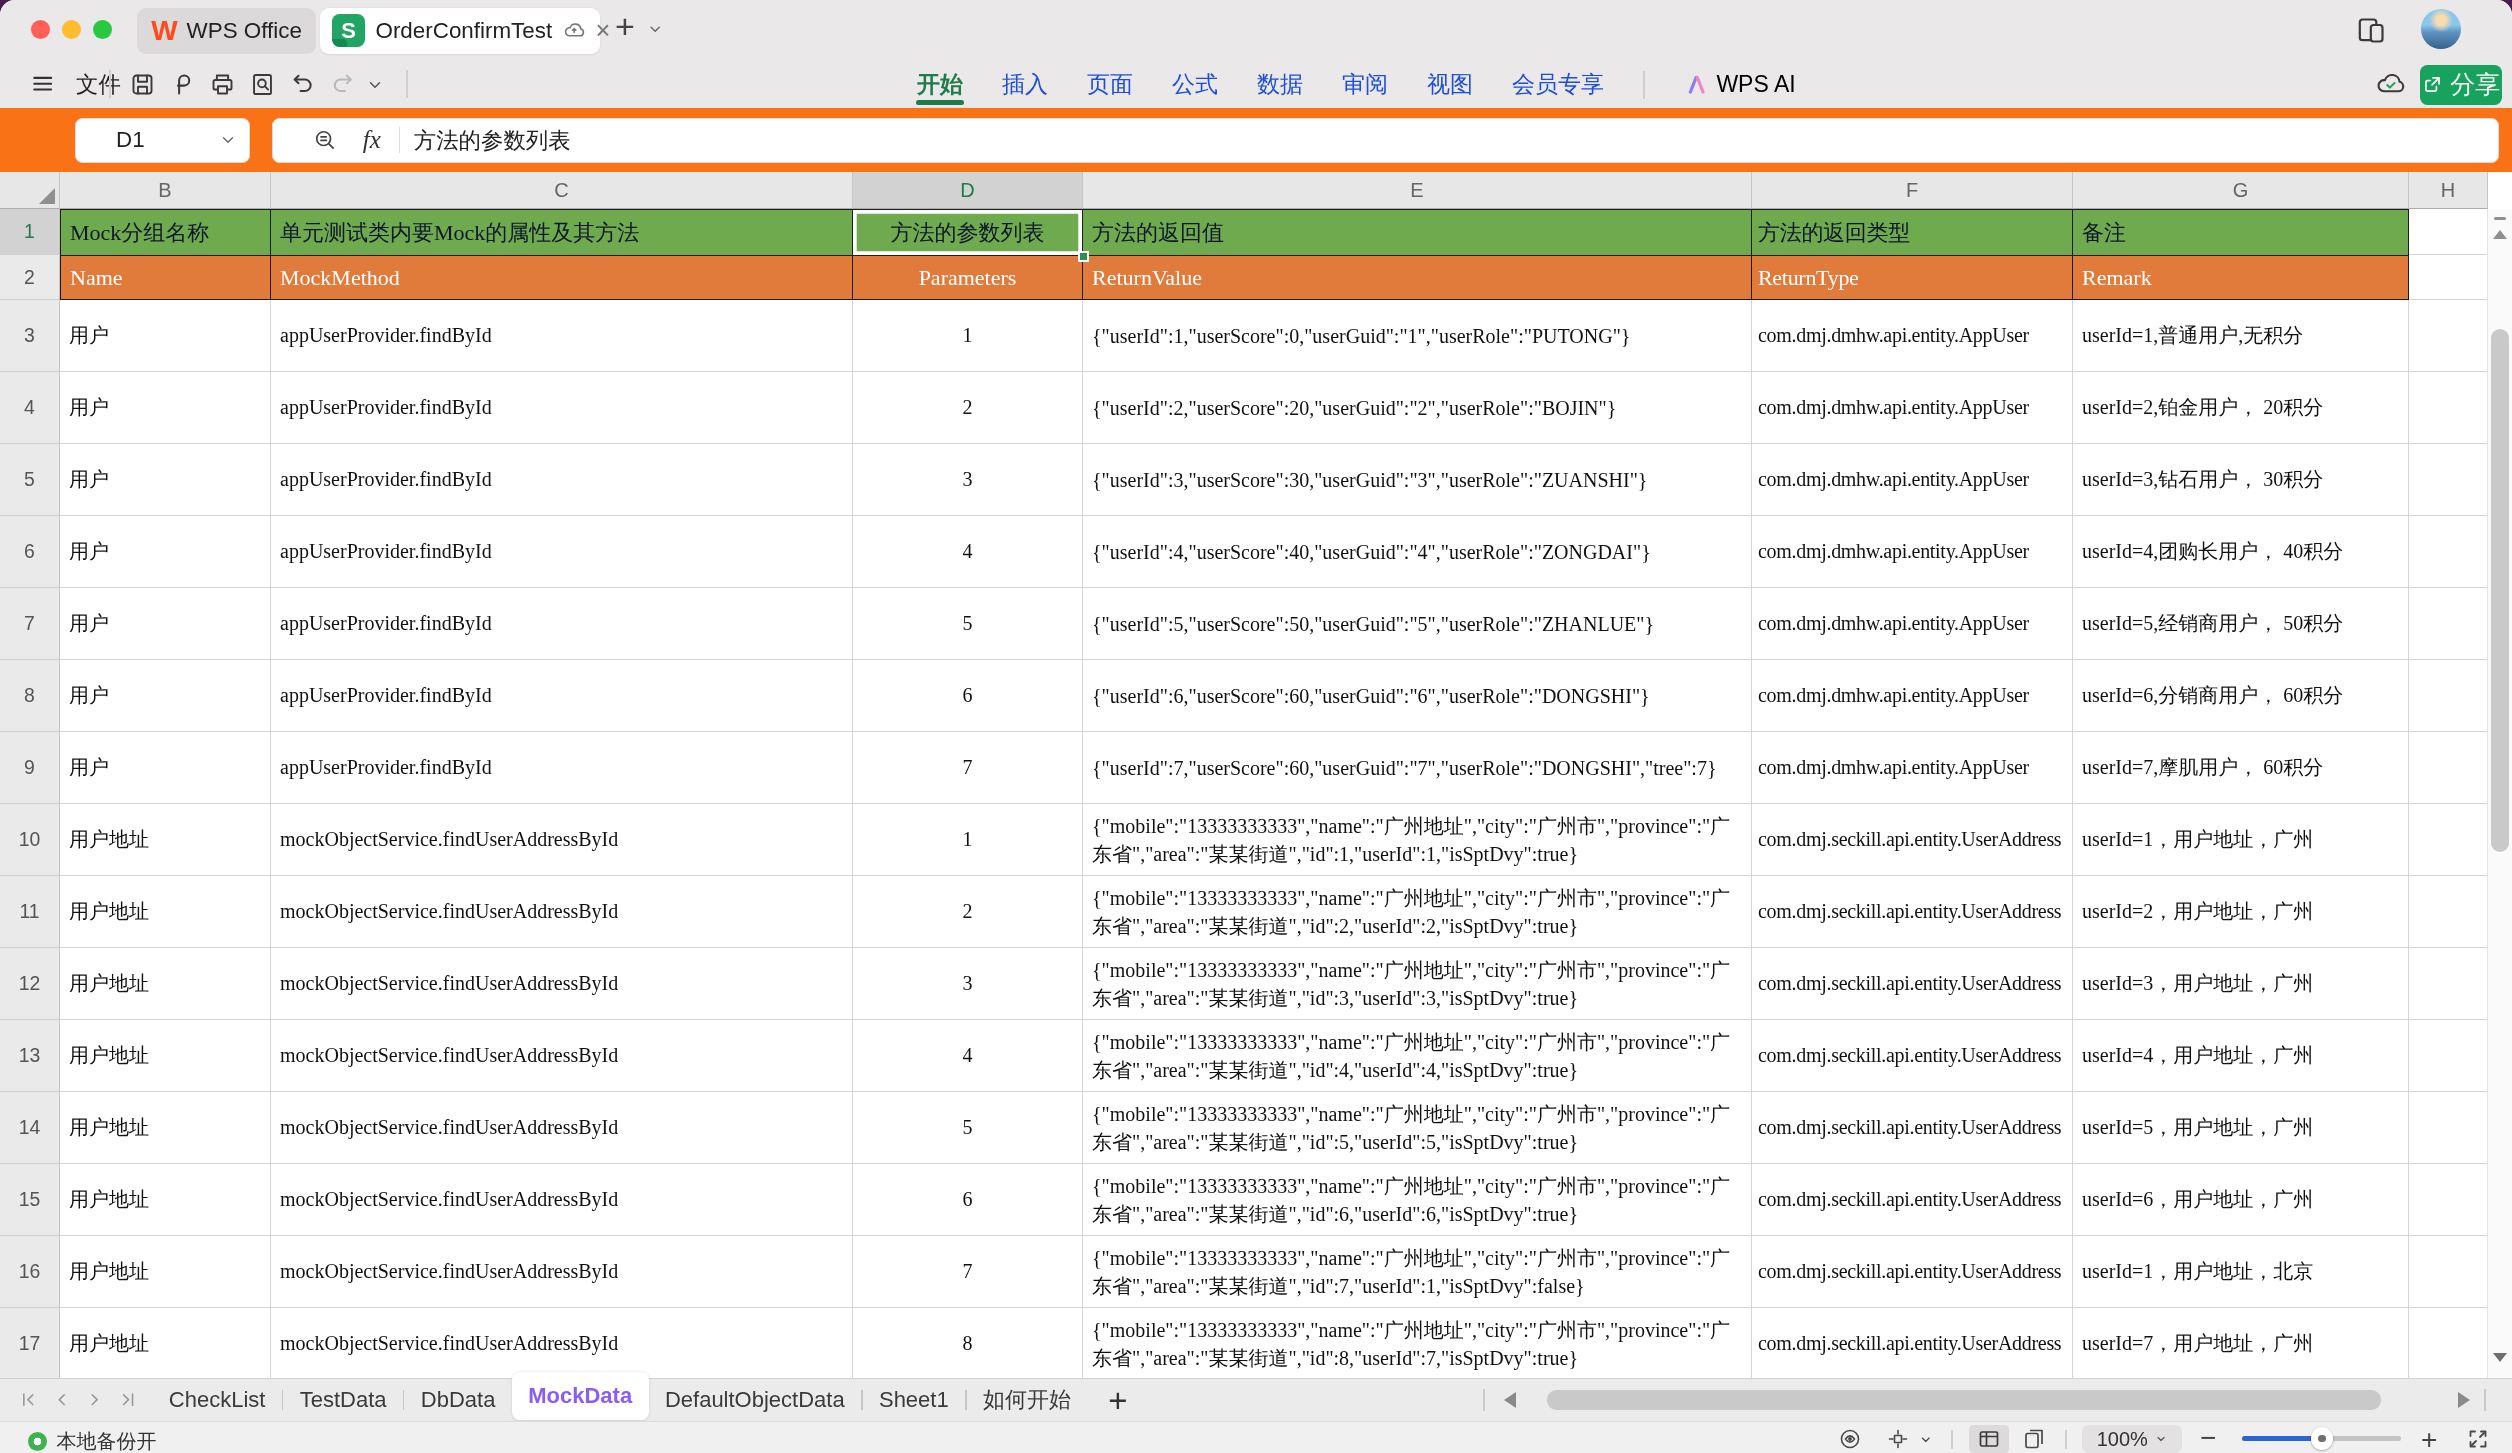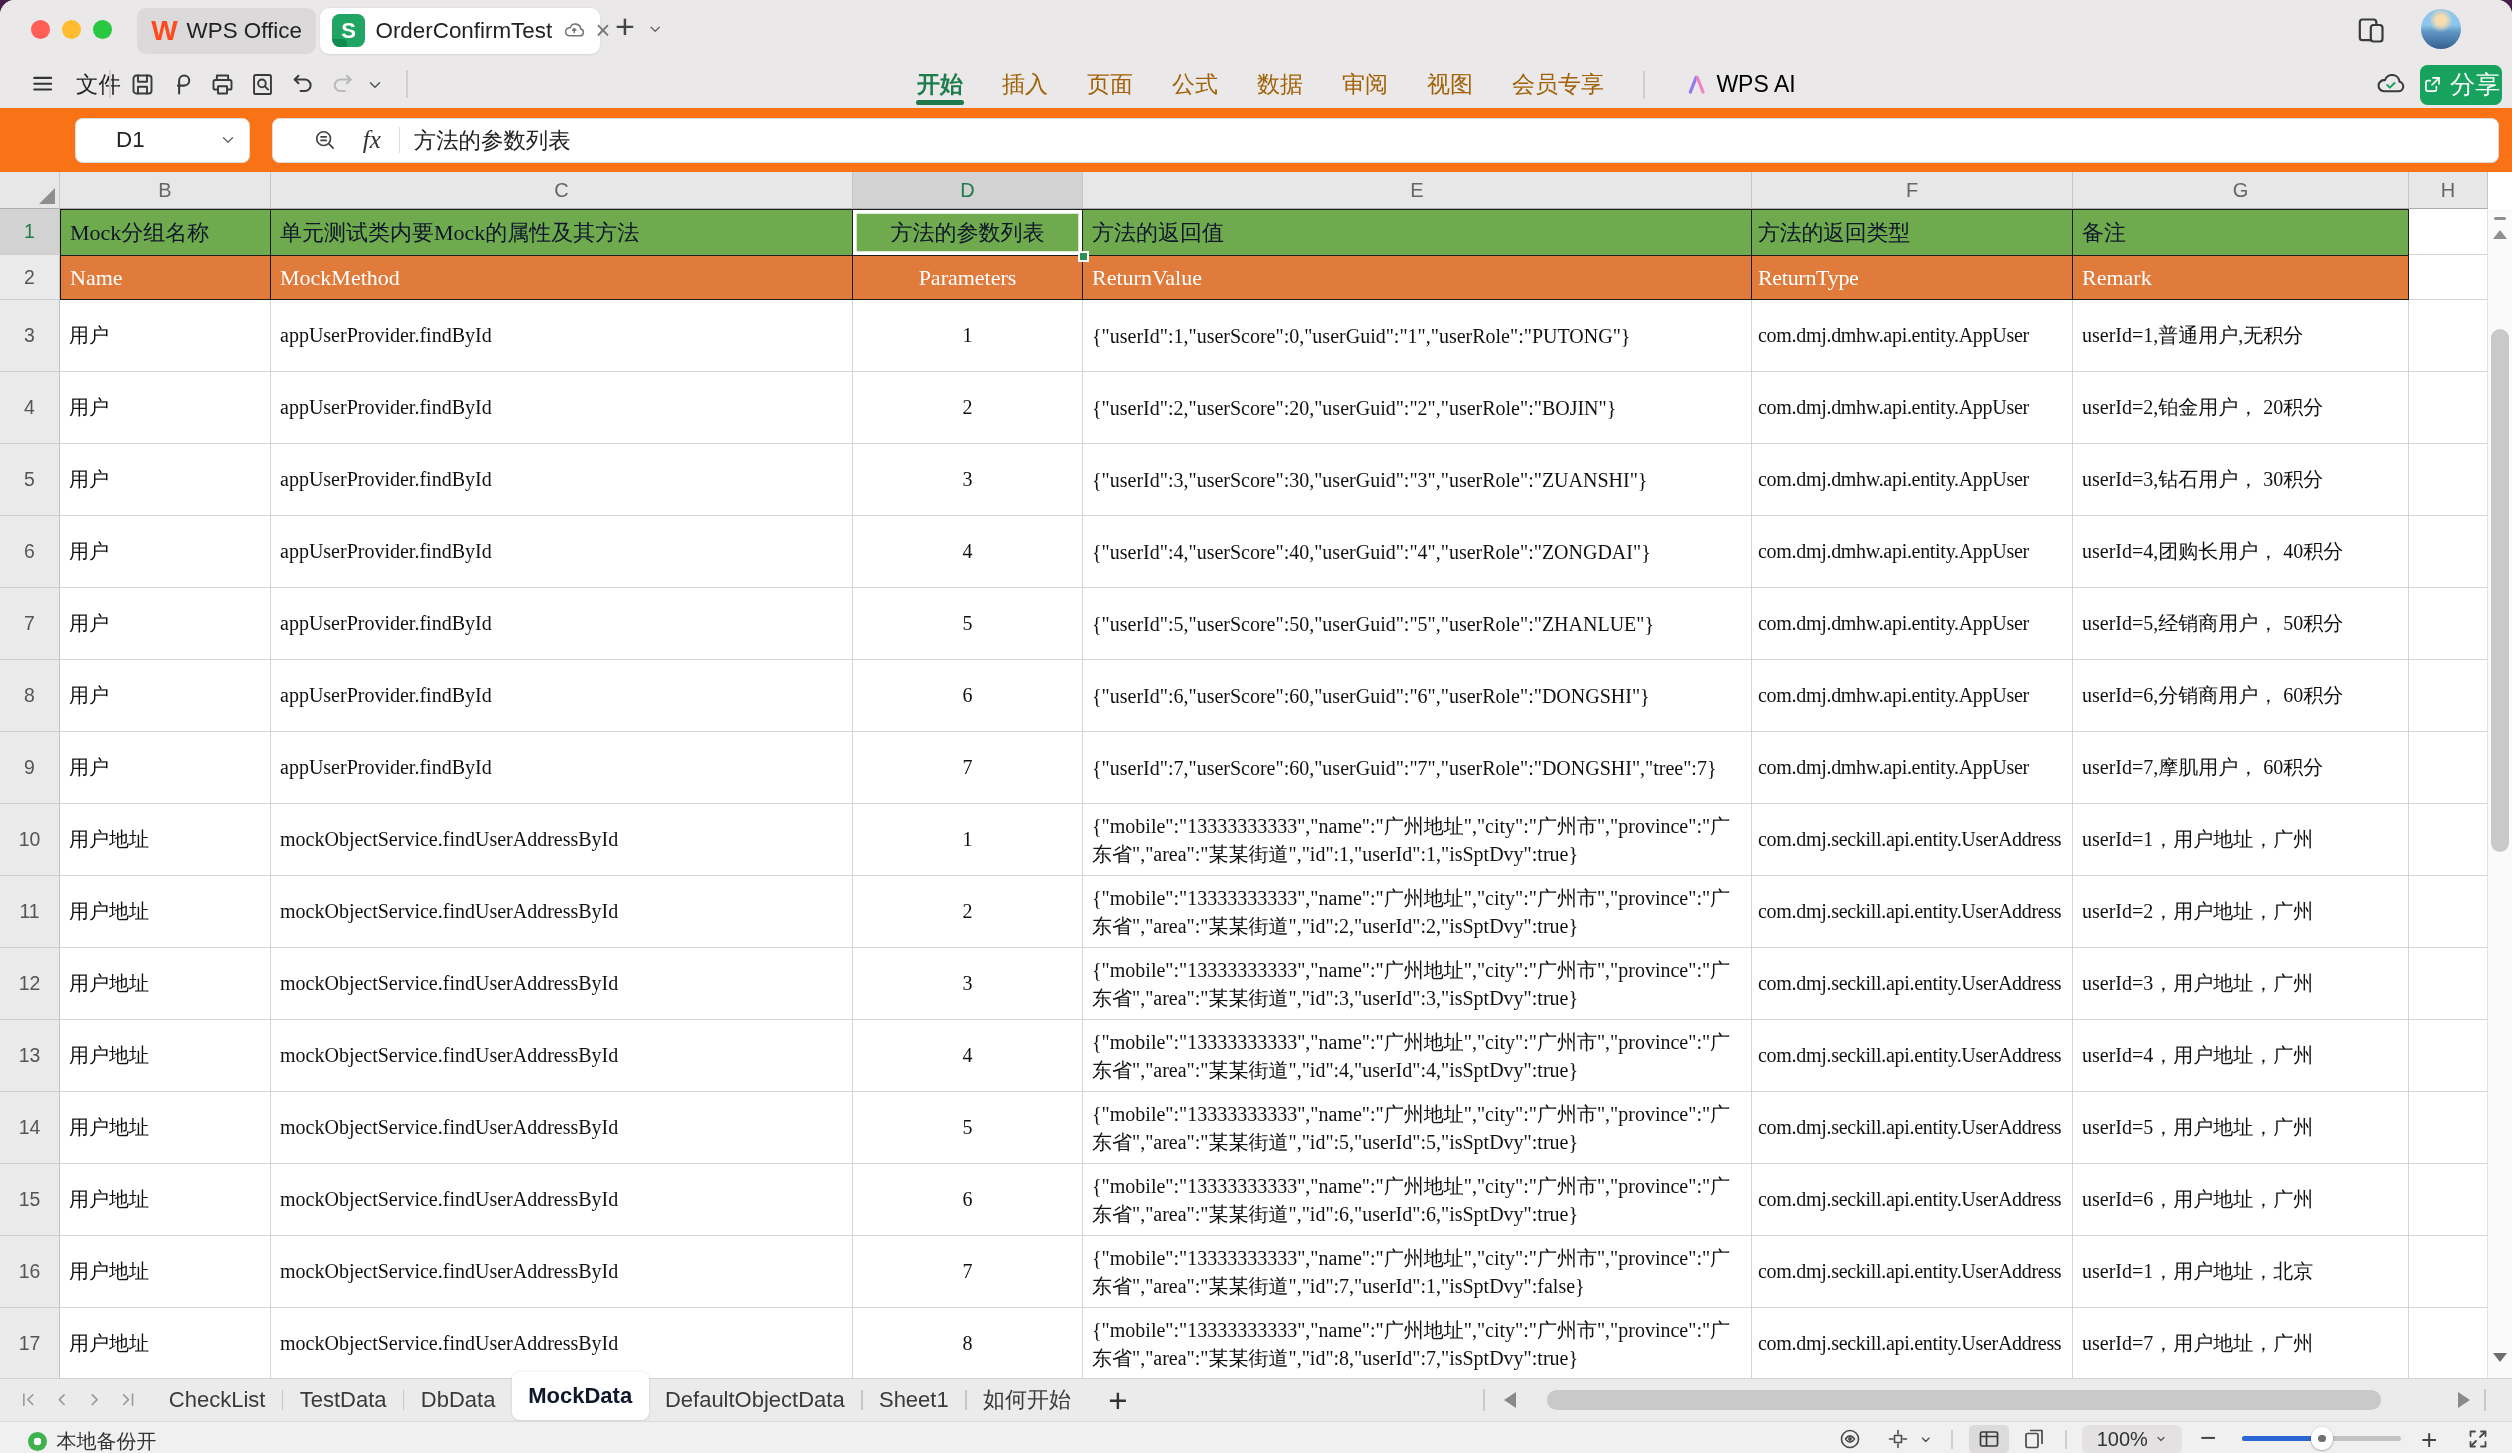"插入" .mi { color: #a16207 -> #1d4ed8 }
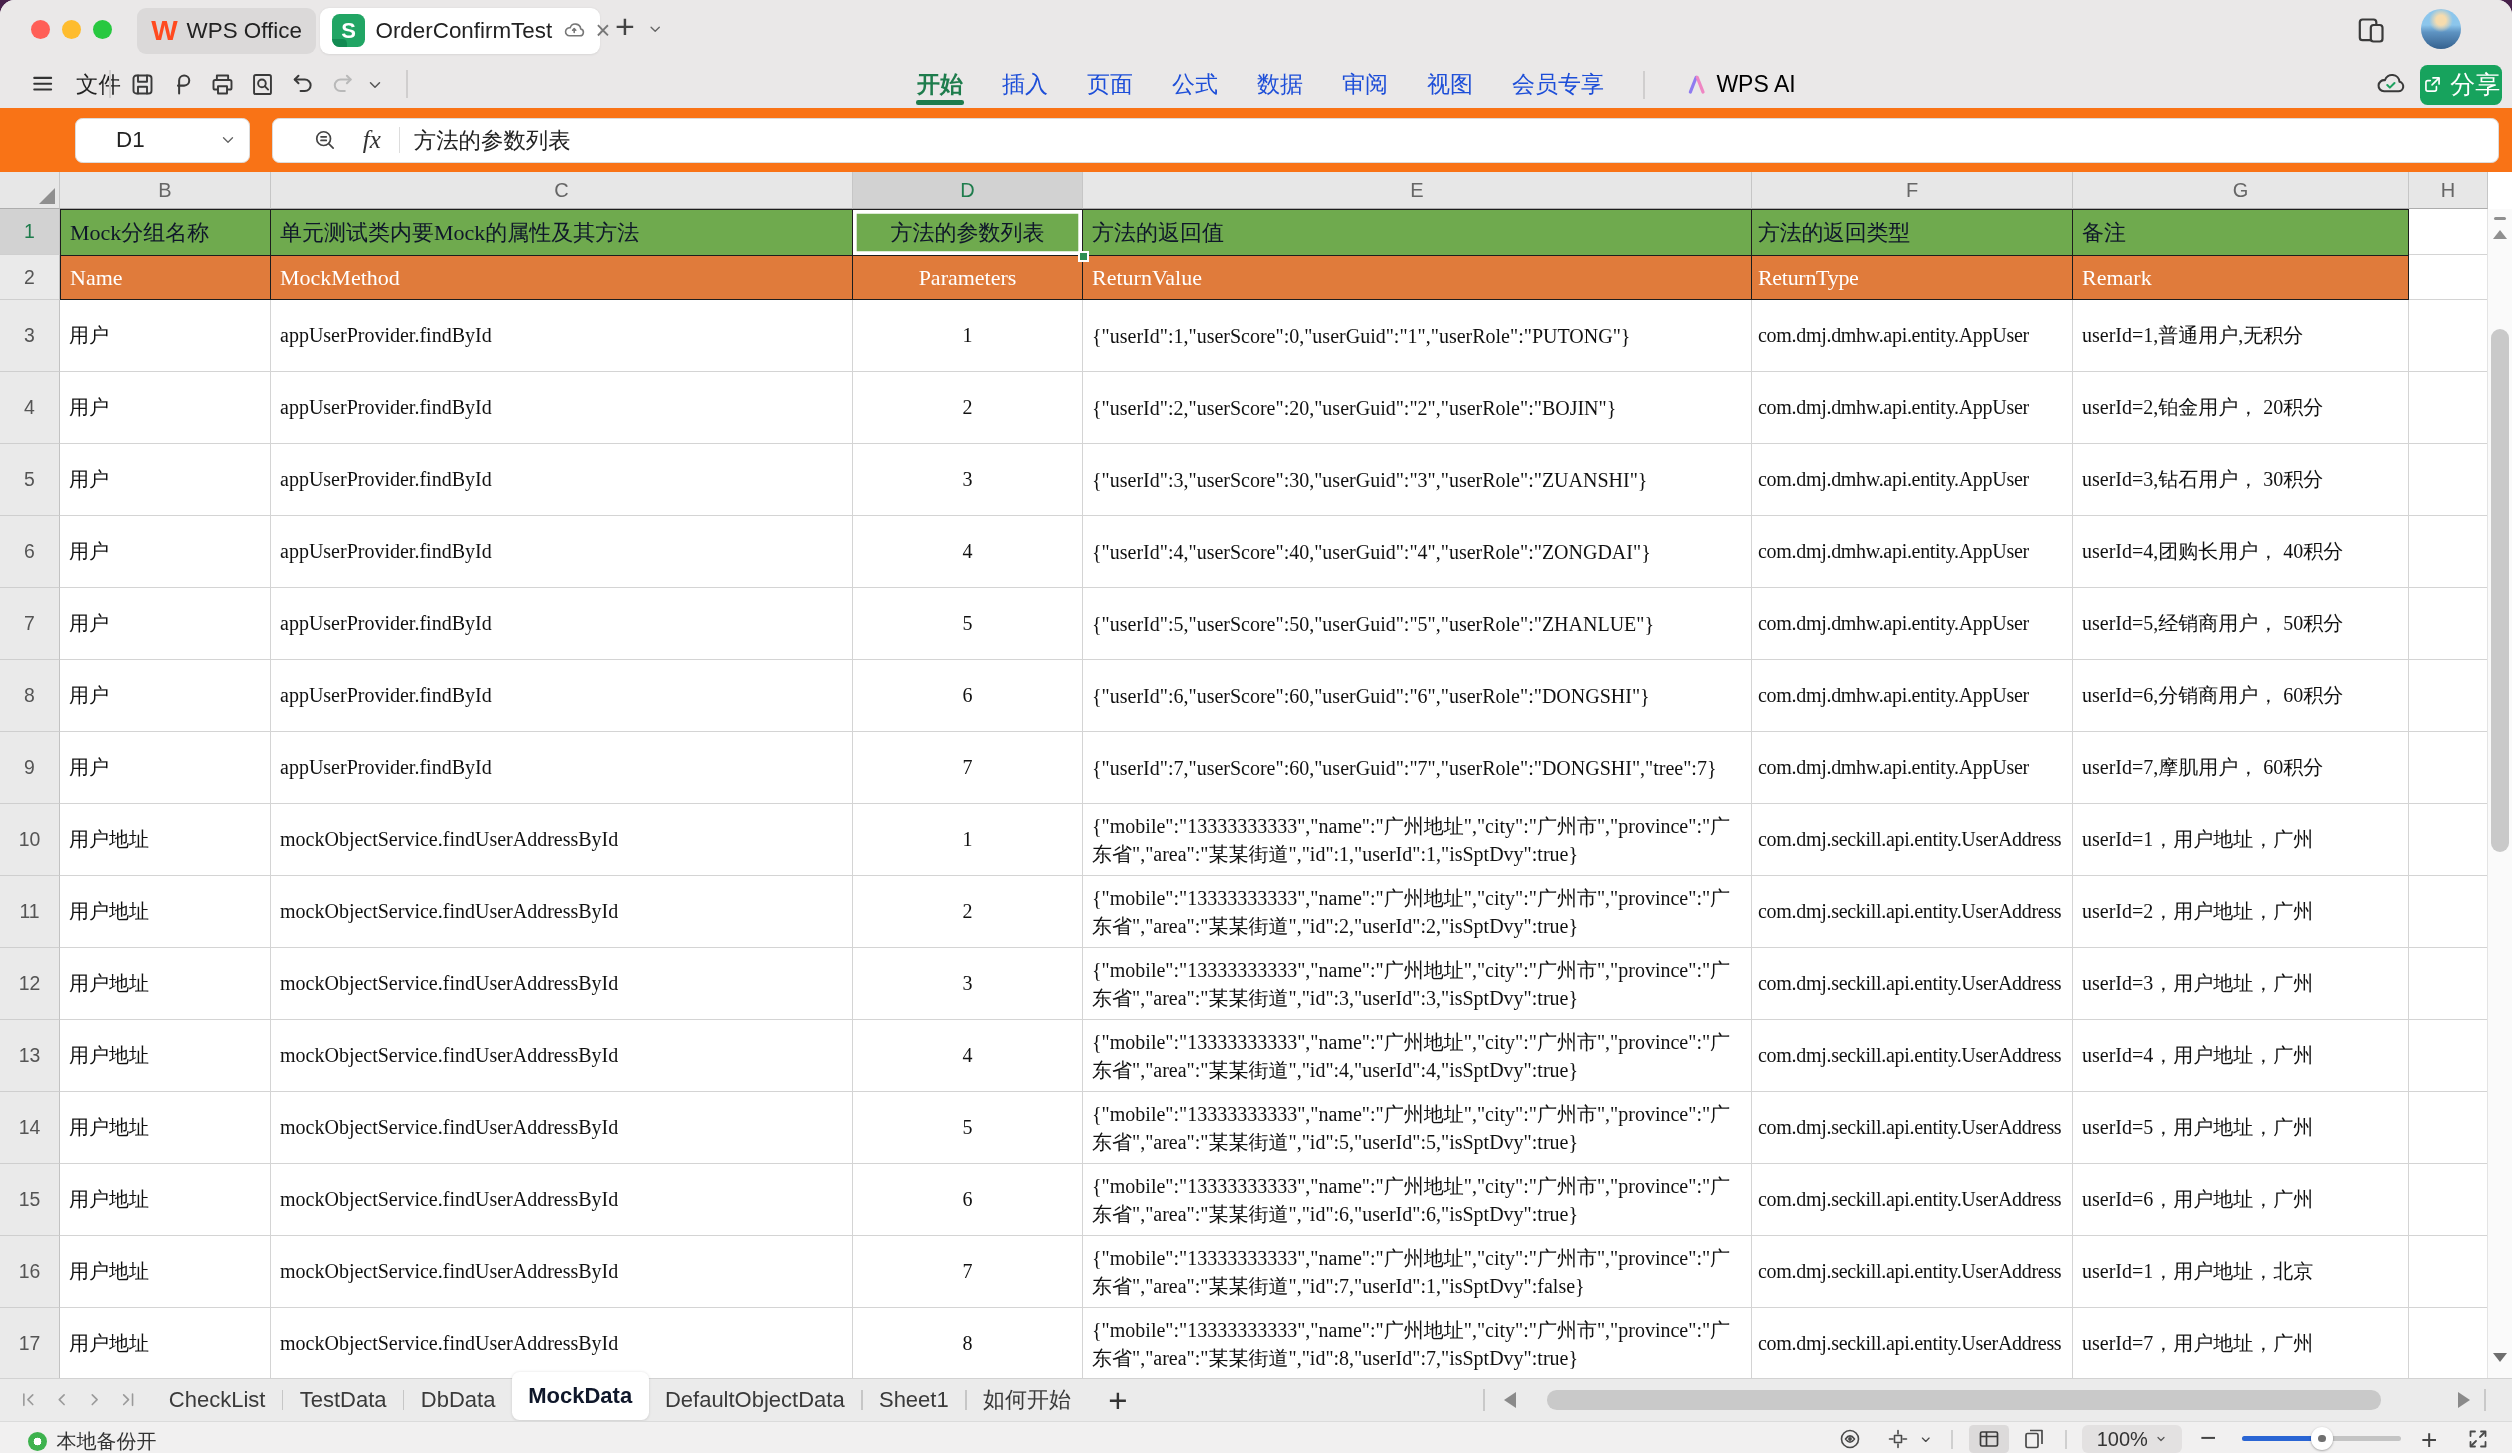"MockData" .sheettab.active { color: #0f172a -> #8b5cf6 }
